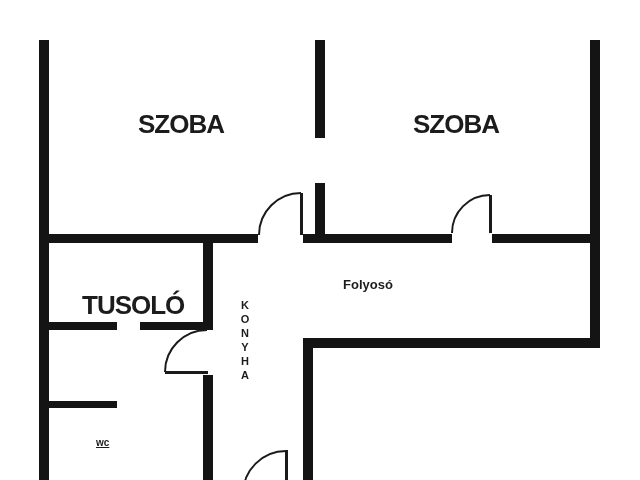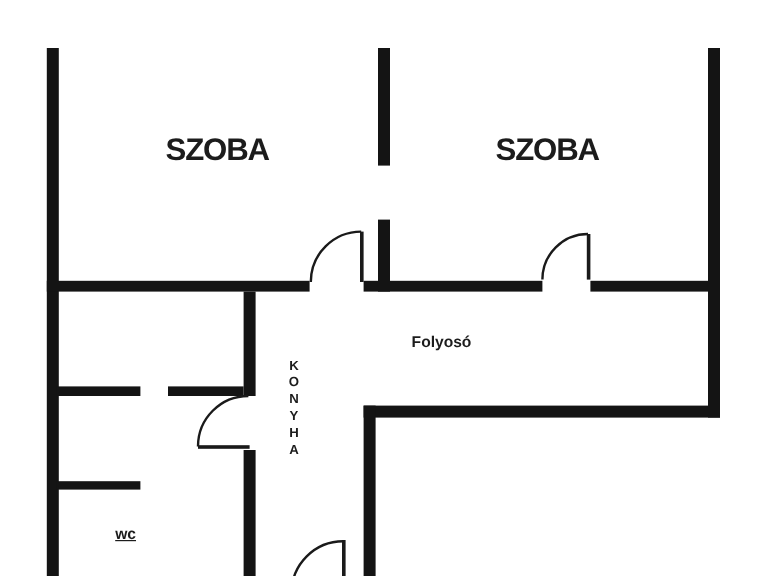"TUSOLÓ" div.room-label { html: none -> <div>TUSOLÓ</div> }
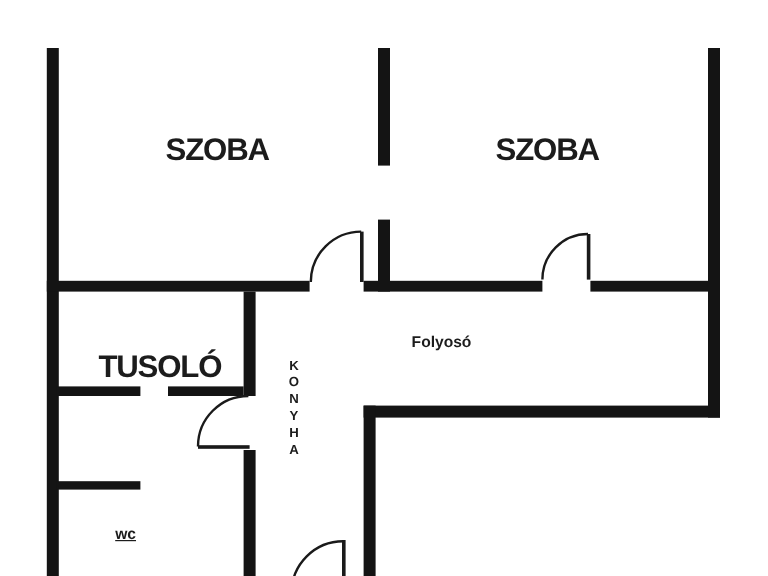"wc" .label-tiny { font-size: 13px -> 10px }
